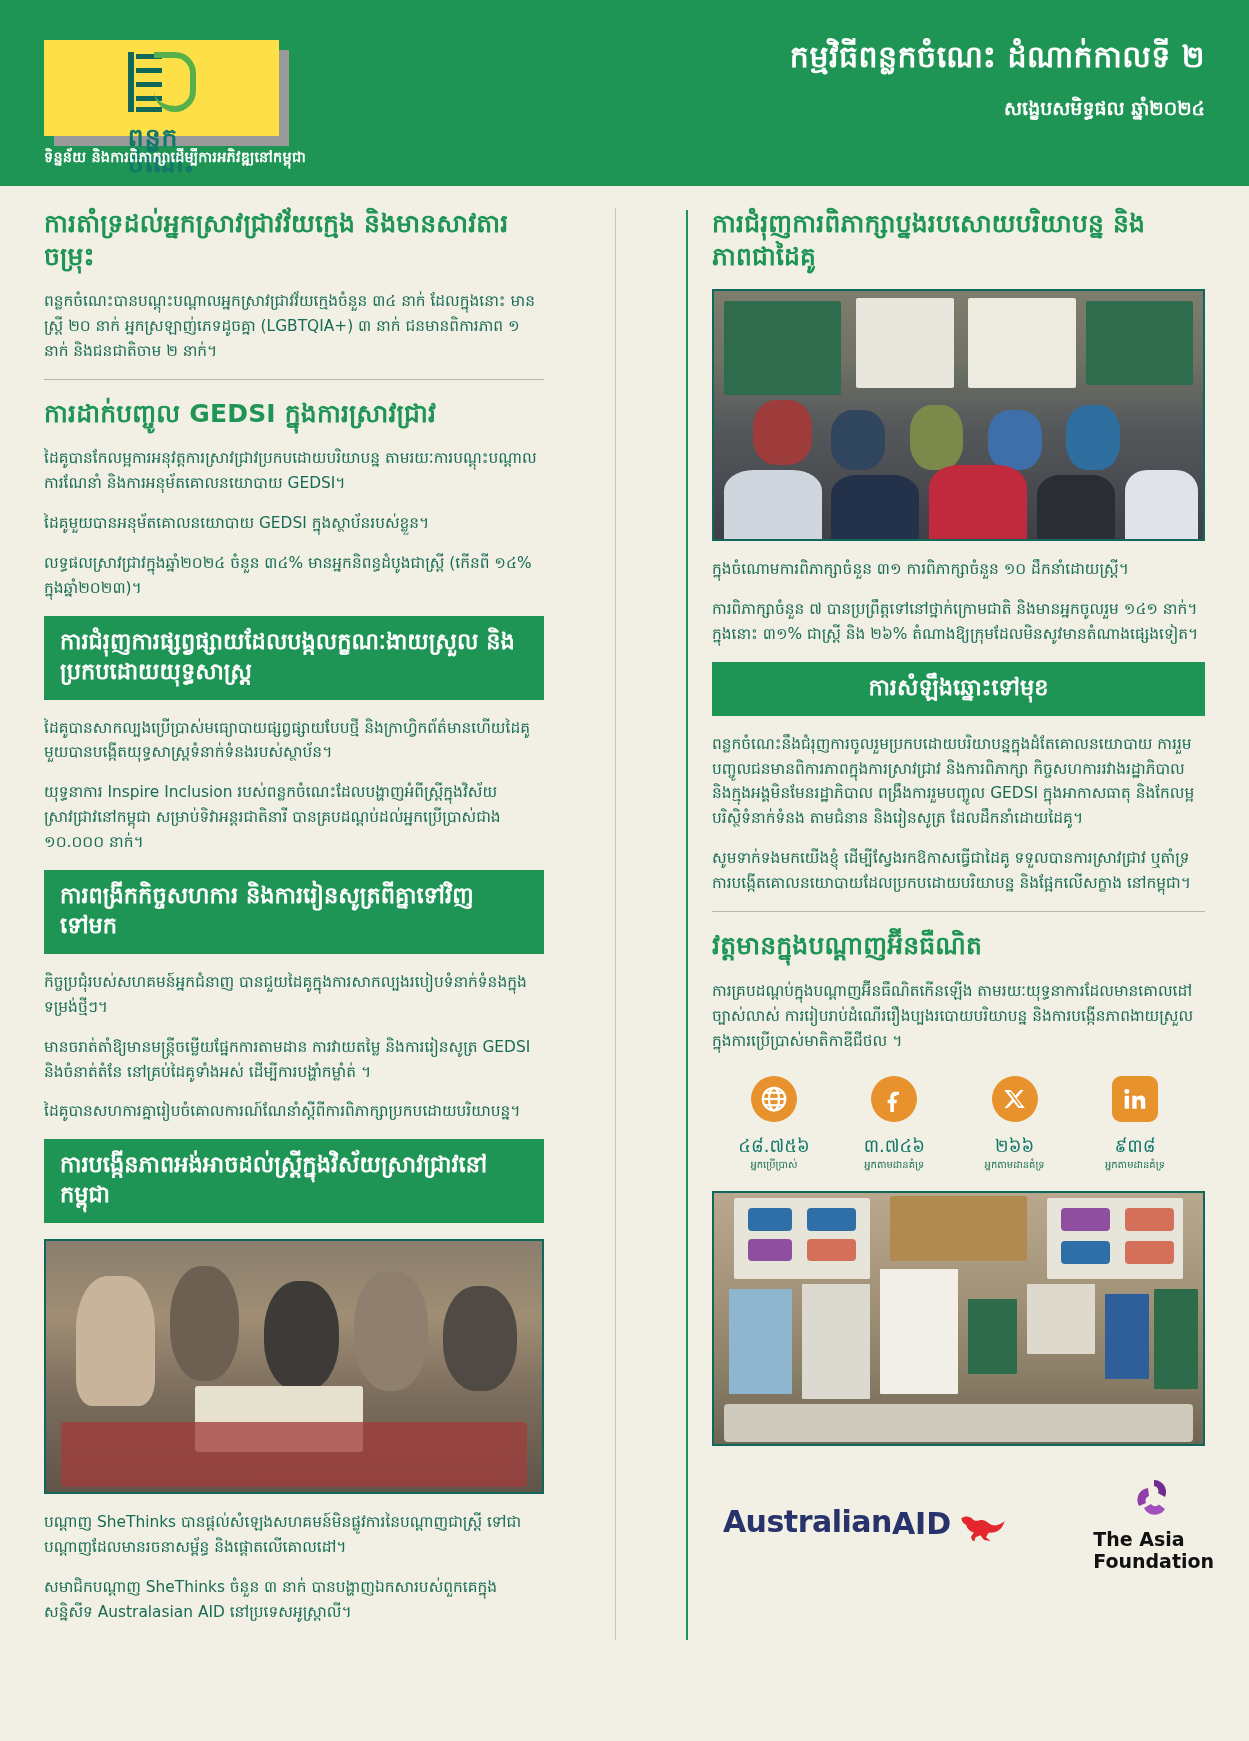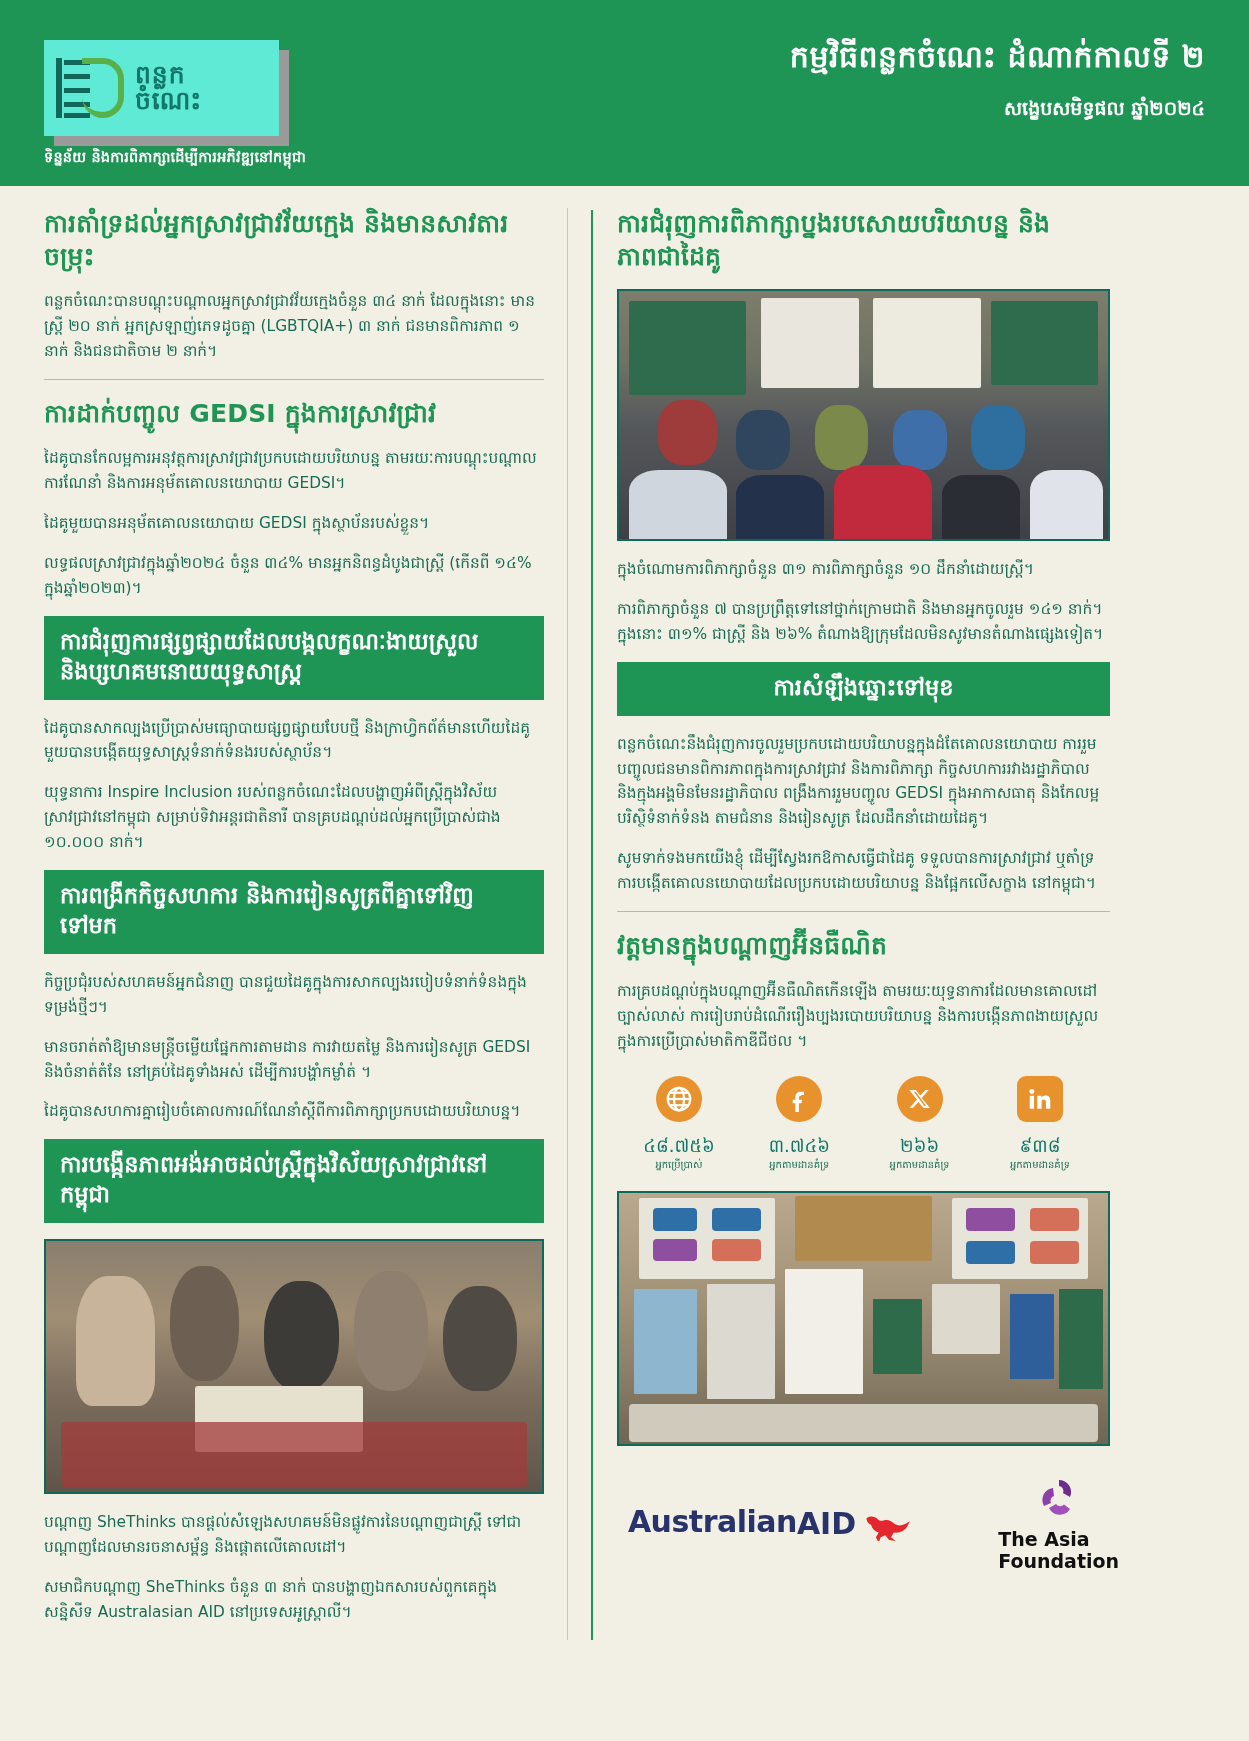"ពន្លក" .logo-card { background: #5eead4 -> #fde047; flex-direction: none -> column }
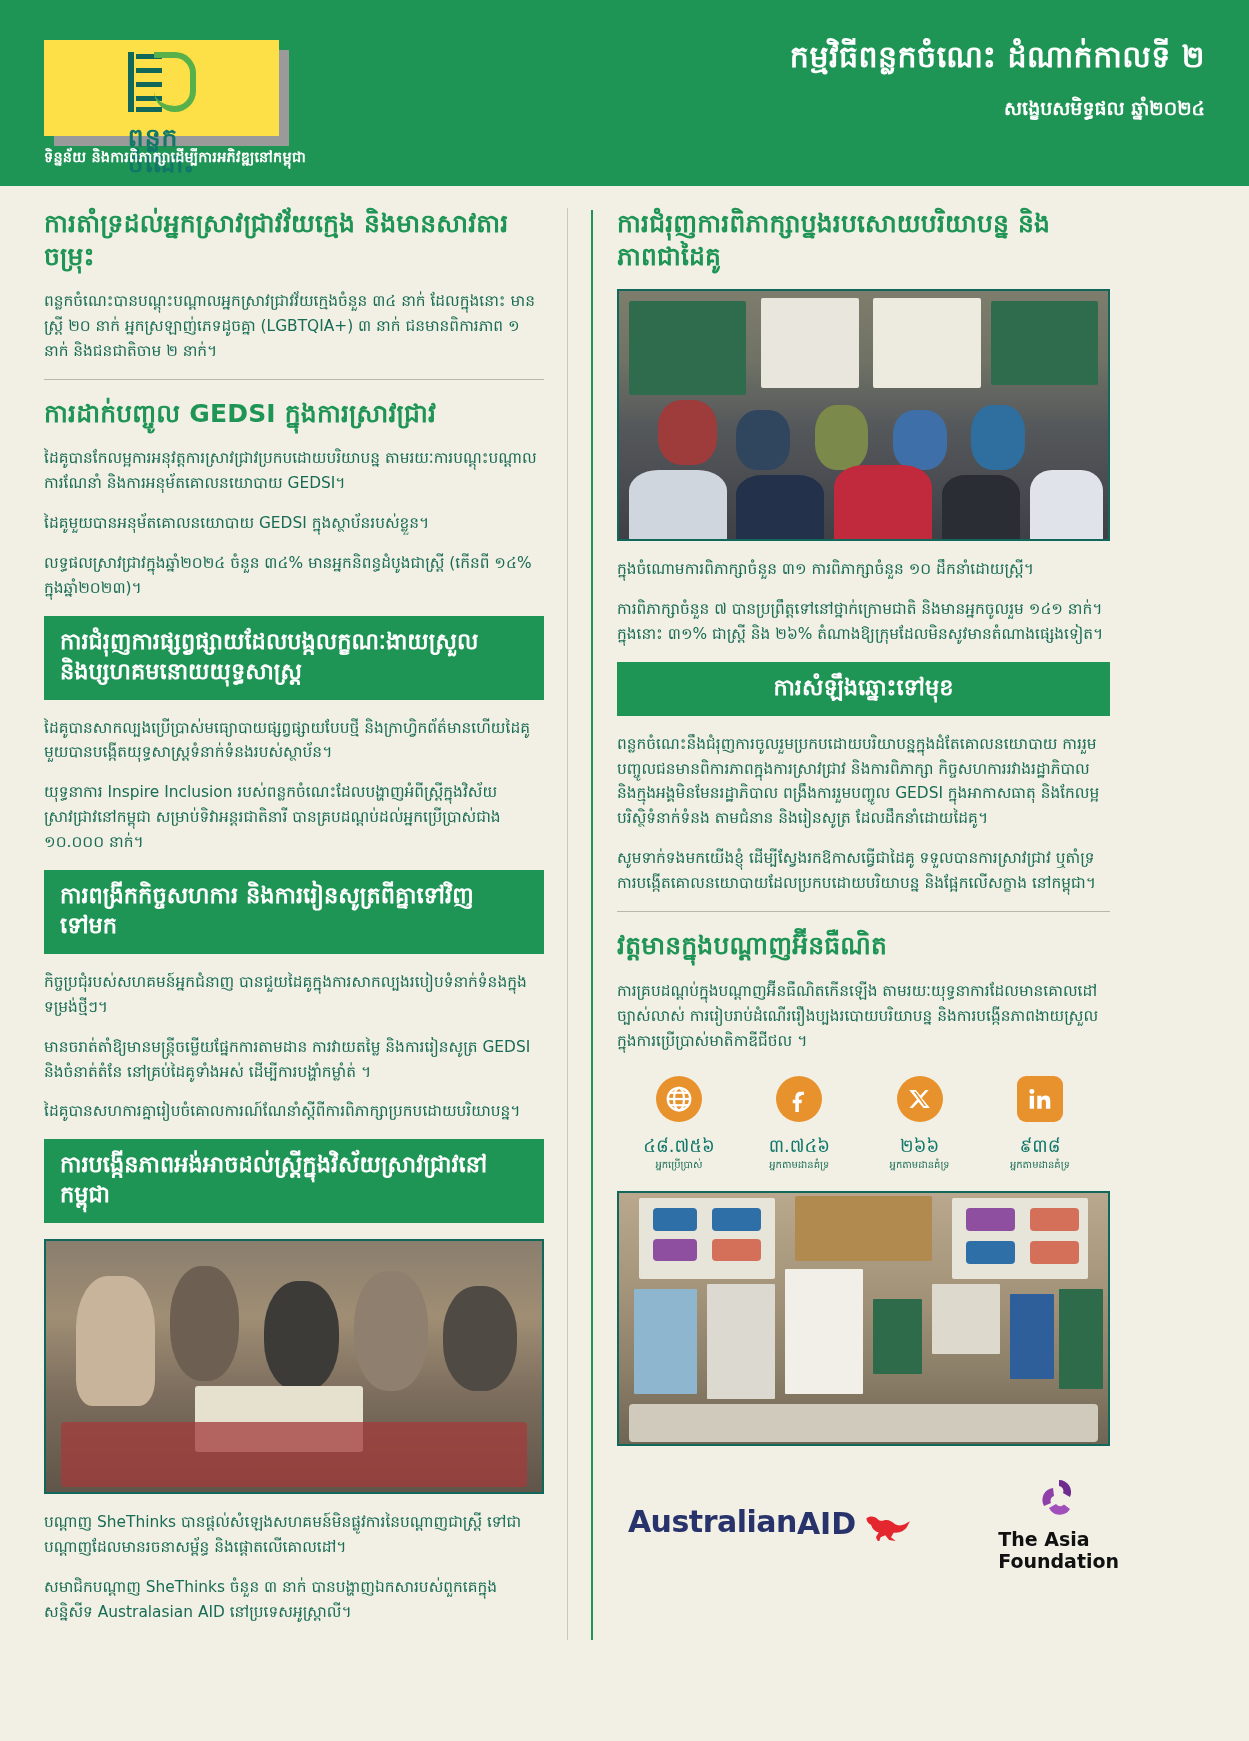"ការតាំទ្រដល់អ្នកស្រាវជ្រាវវ័យក្មេង" .body-grid { justify-content: none -> space-between }
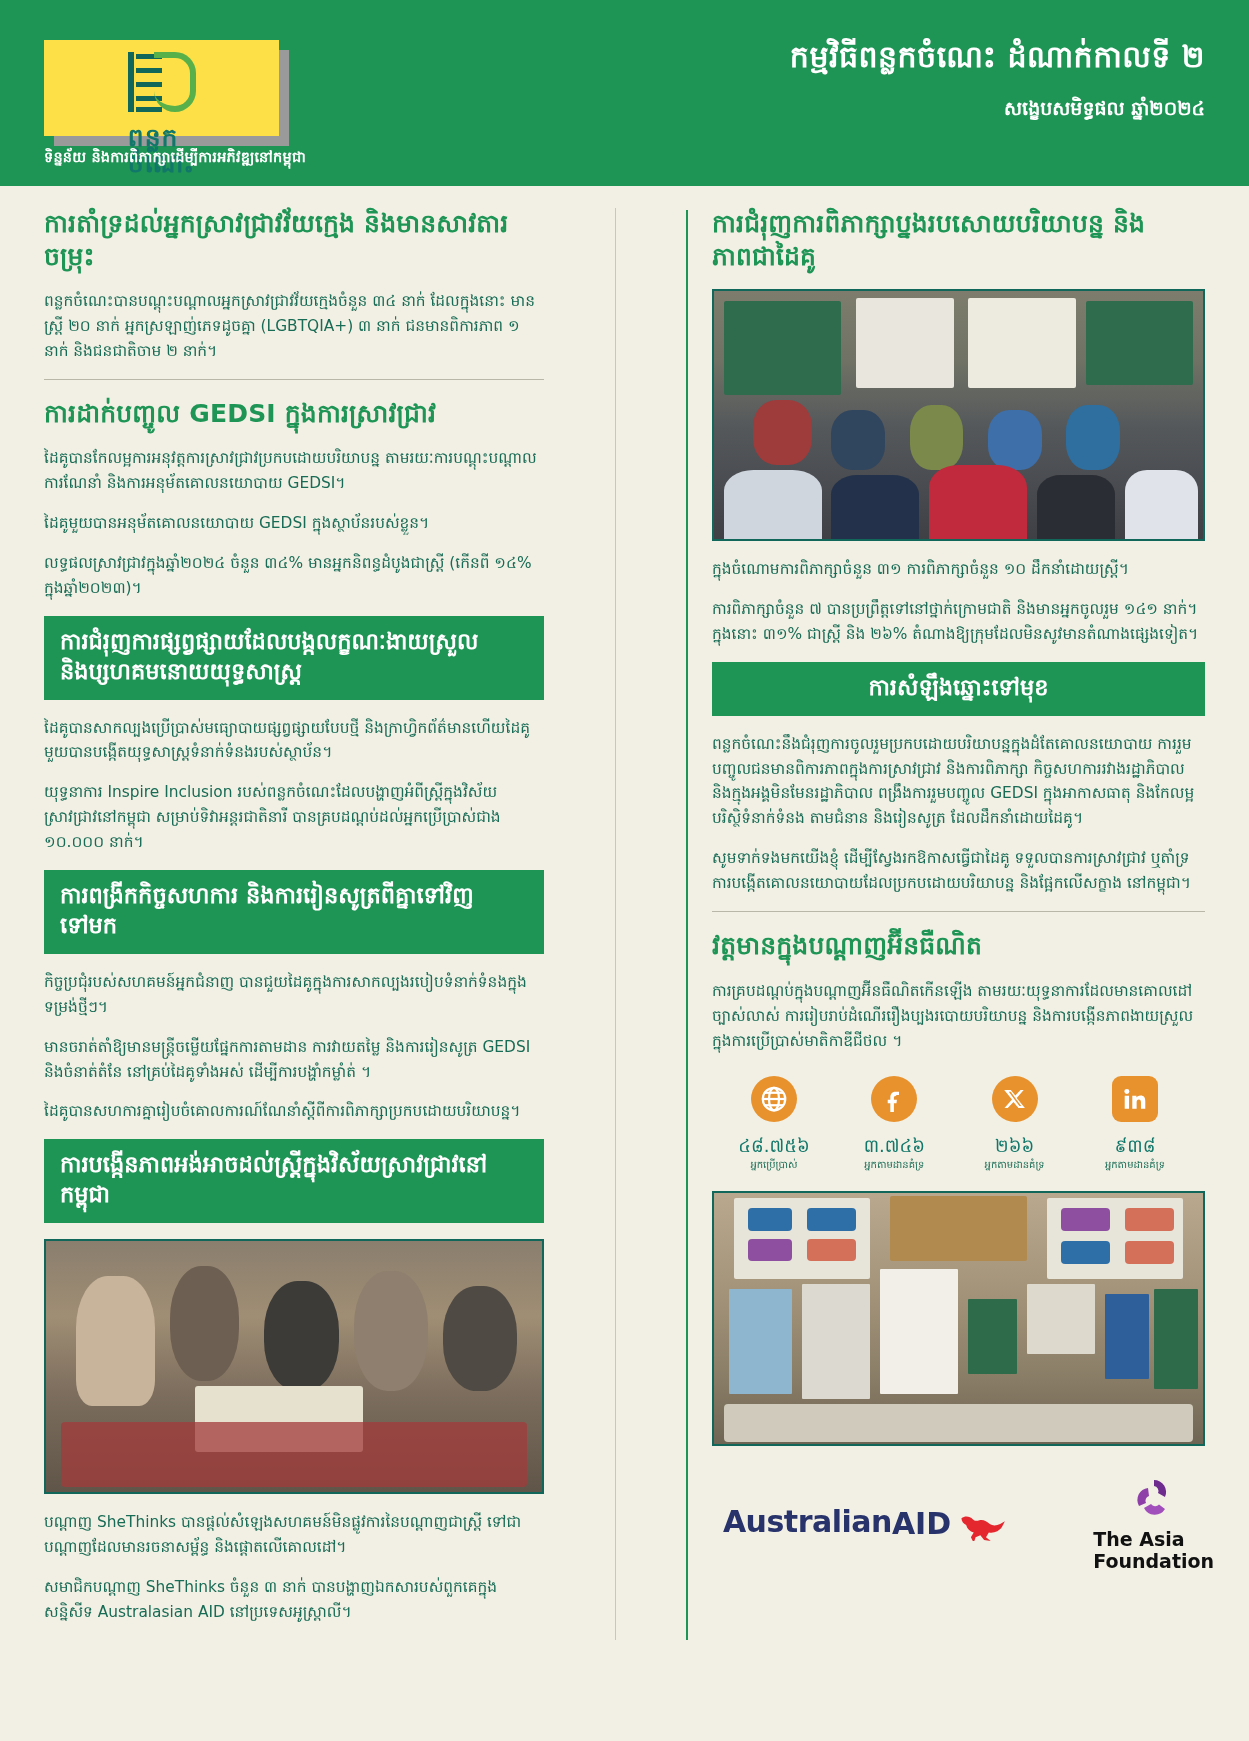"ការជំរុញការផ្សព្វផ្សាយដែលបង្កលក្ខណៈងាយស្" div.boxed-head { text: និងប្សហគមនោយយុទ្ធសាស្ត្រ -> និងប្រកបដោយយុទ្ធសាស្ត្រ }
